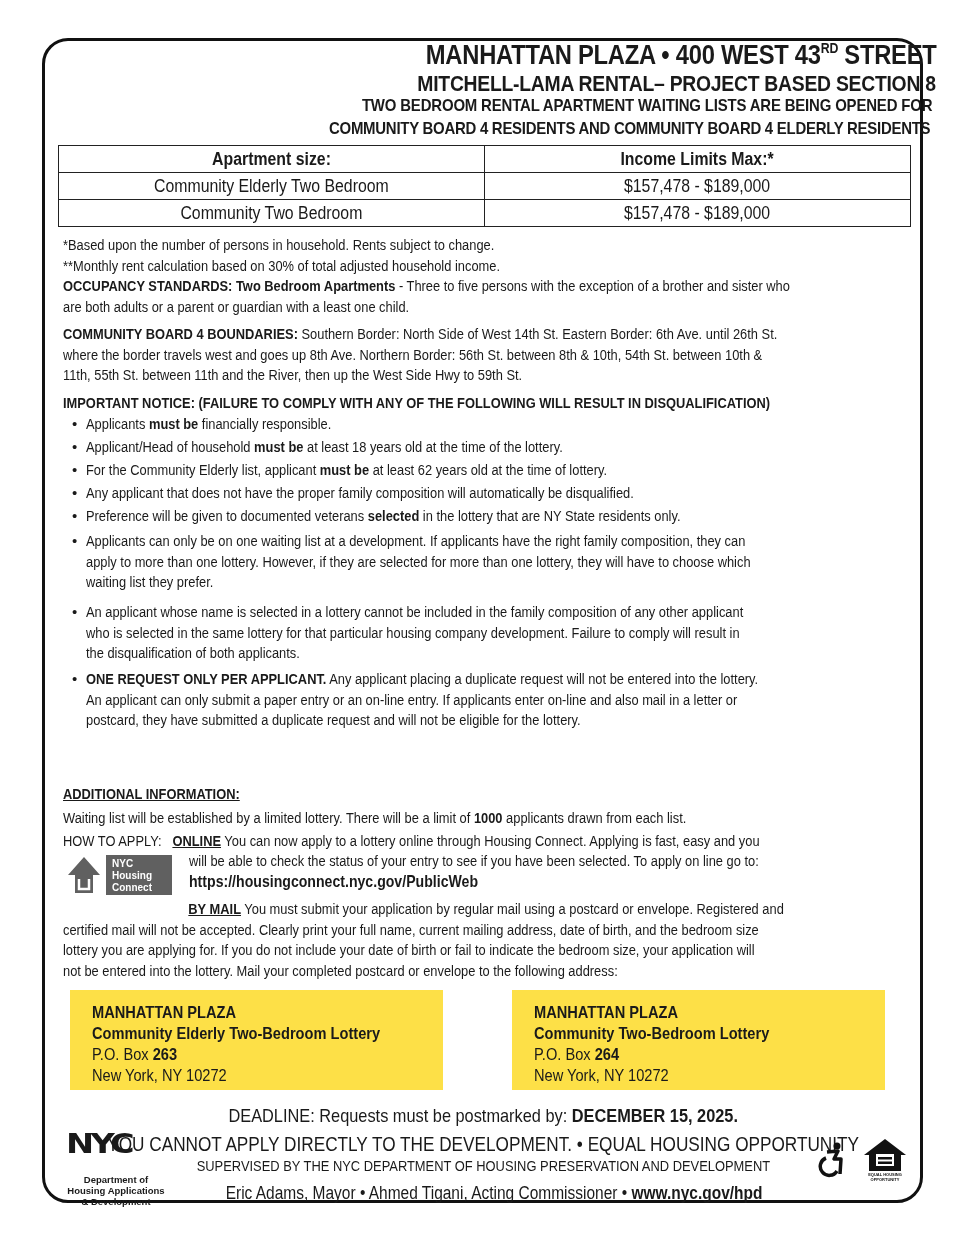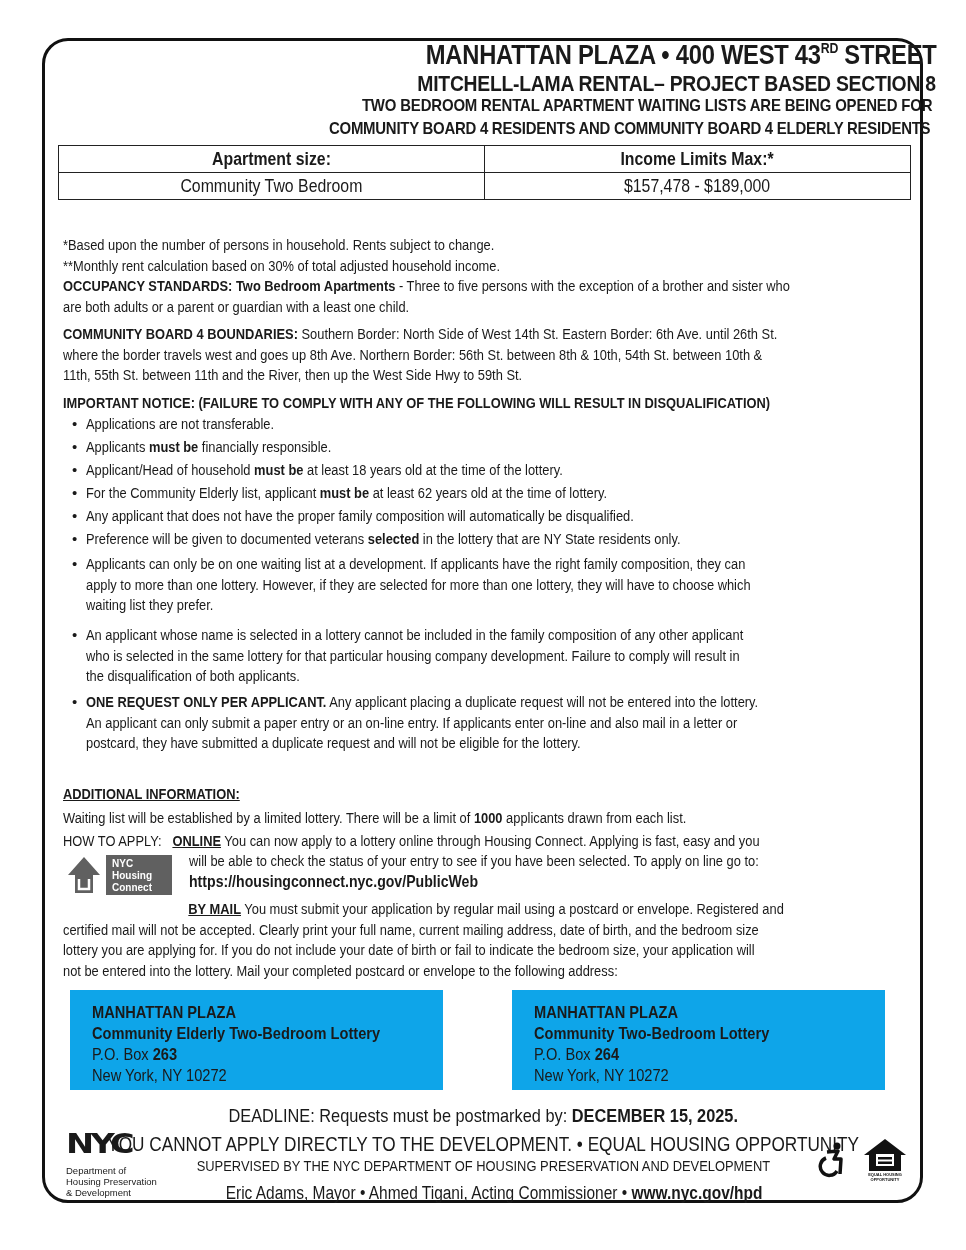"Community Elderly Two Bedroom" tr { html: none -> <tr> <td><span>Community Elderly Two Bedroom</span></td> <td><span>$157,478 - $189,000</span></td> </tr> }
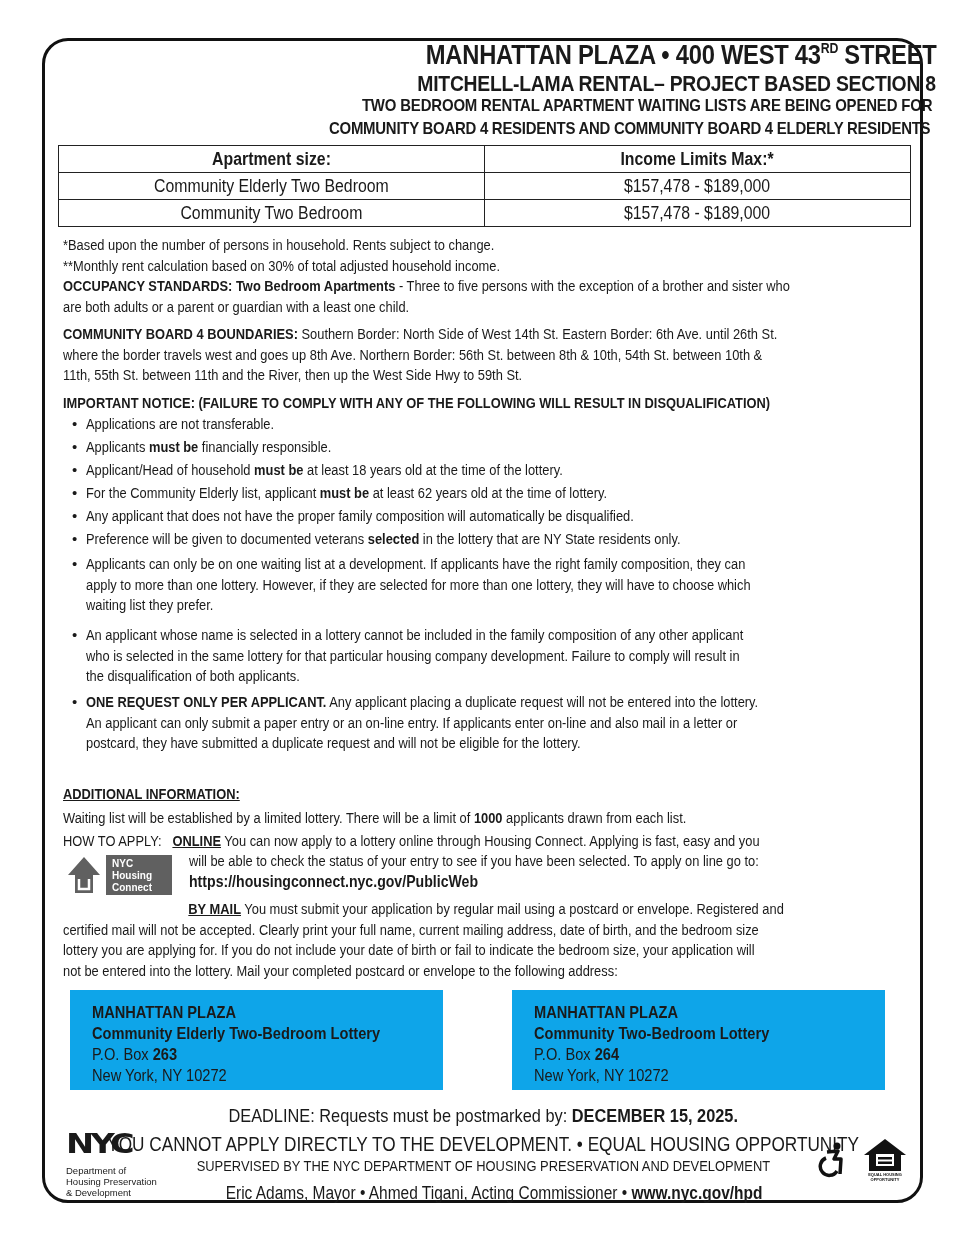"Applications are not transferable." div.bullet { html: <div> <span>Applications are not transferable.</span> </div> -> none }
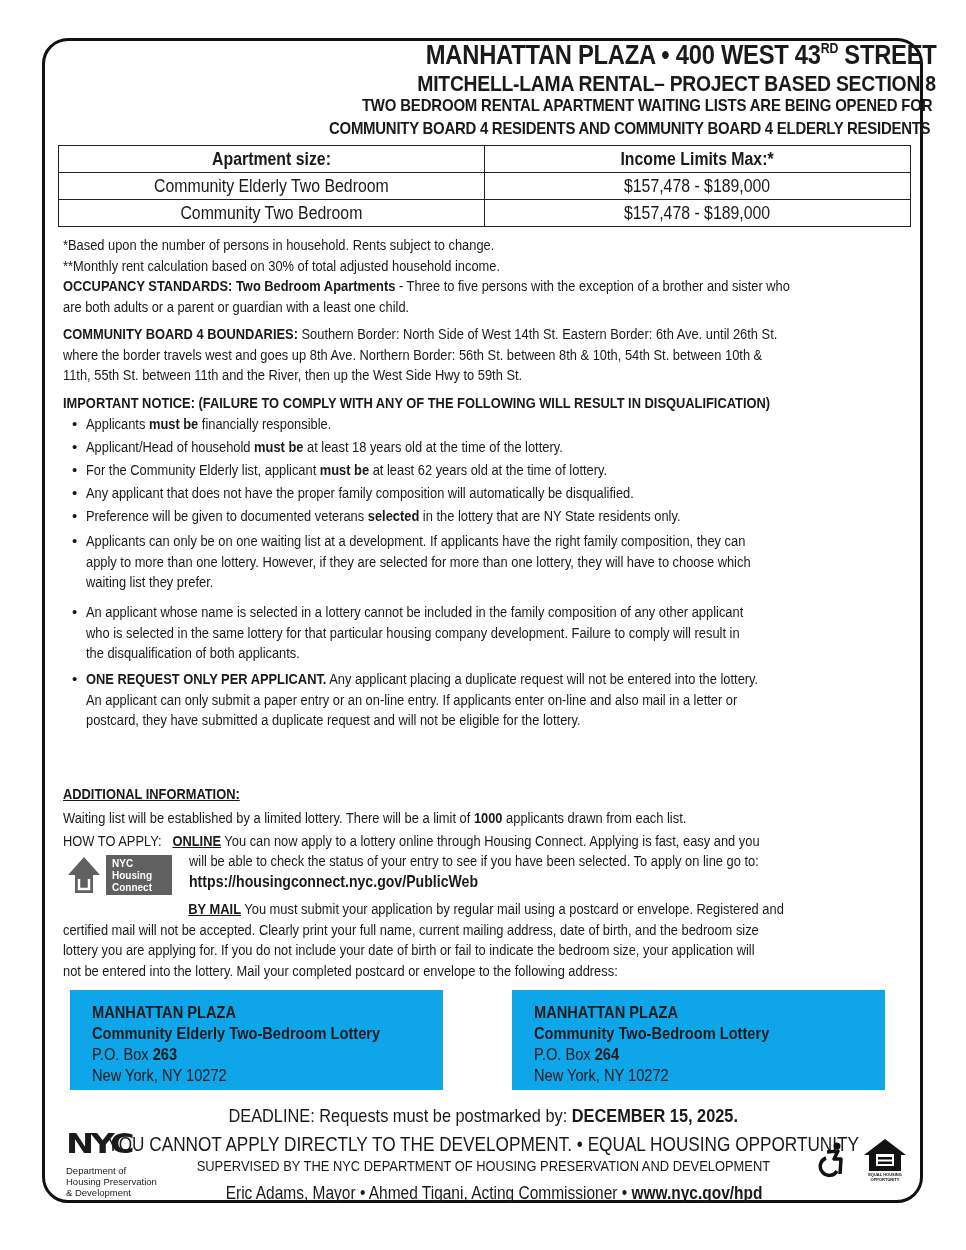"MANHATTAN PLAZA" .mailbox { background: #0ea5e9 -> #fde047 }
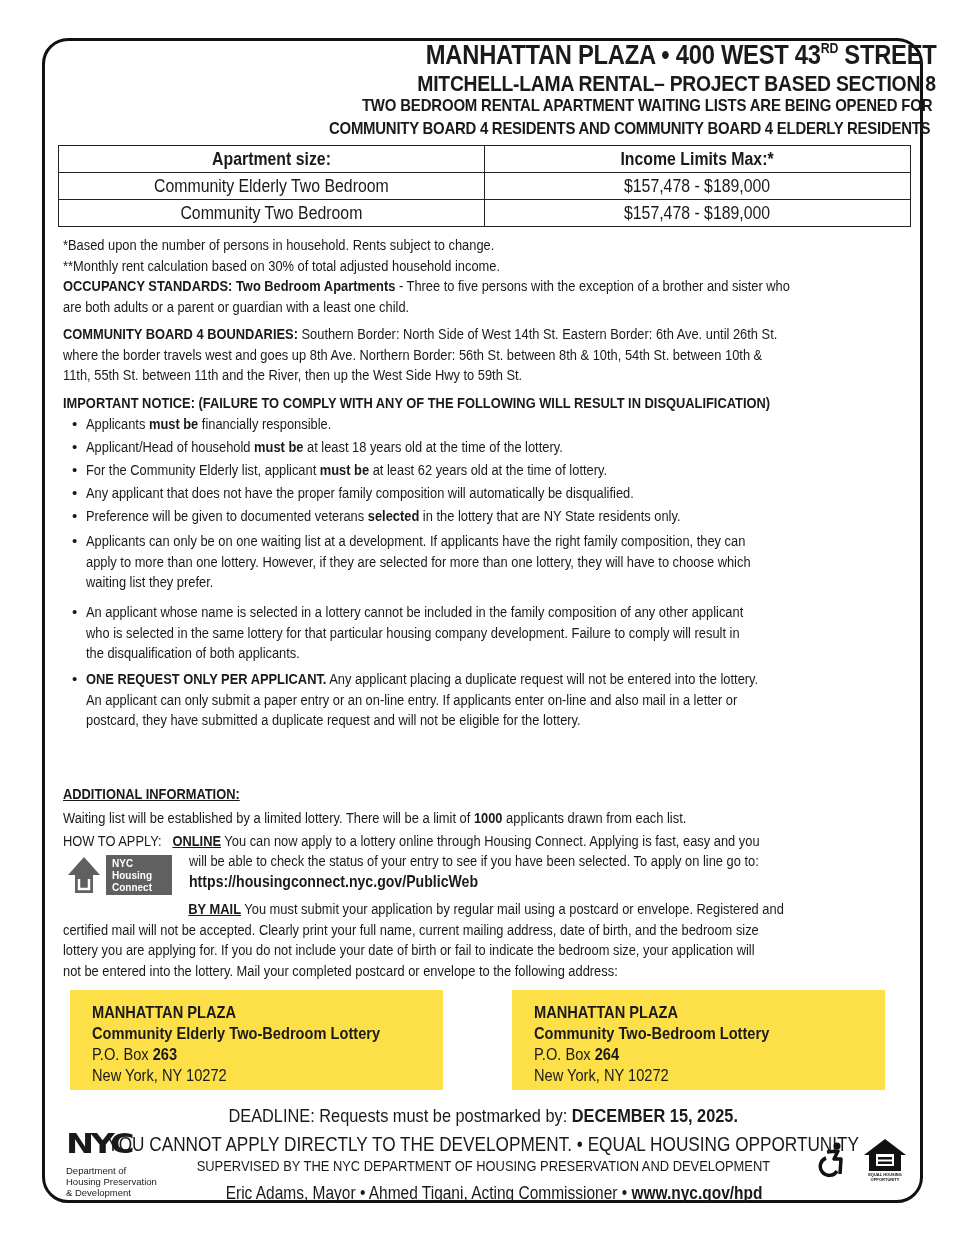"Department of" .nyc-dept { font-weight: normal -> bold; margin-top: 6px -> 15px; text-align: none -> center }
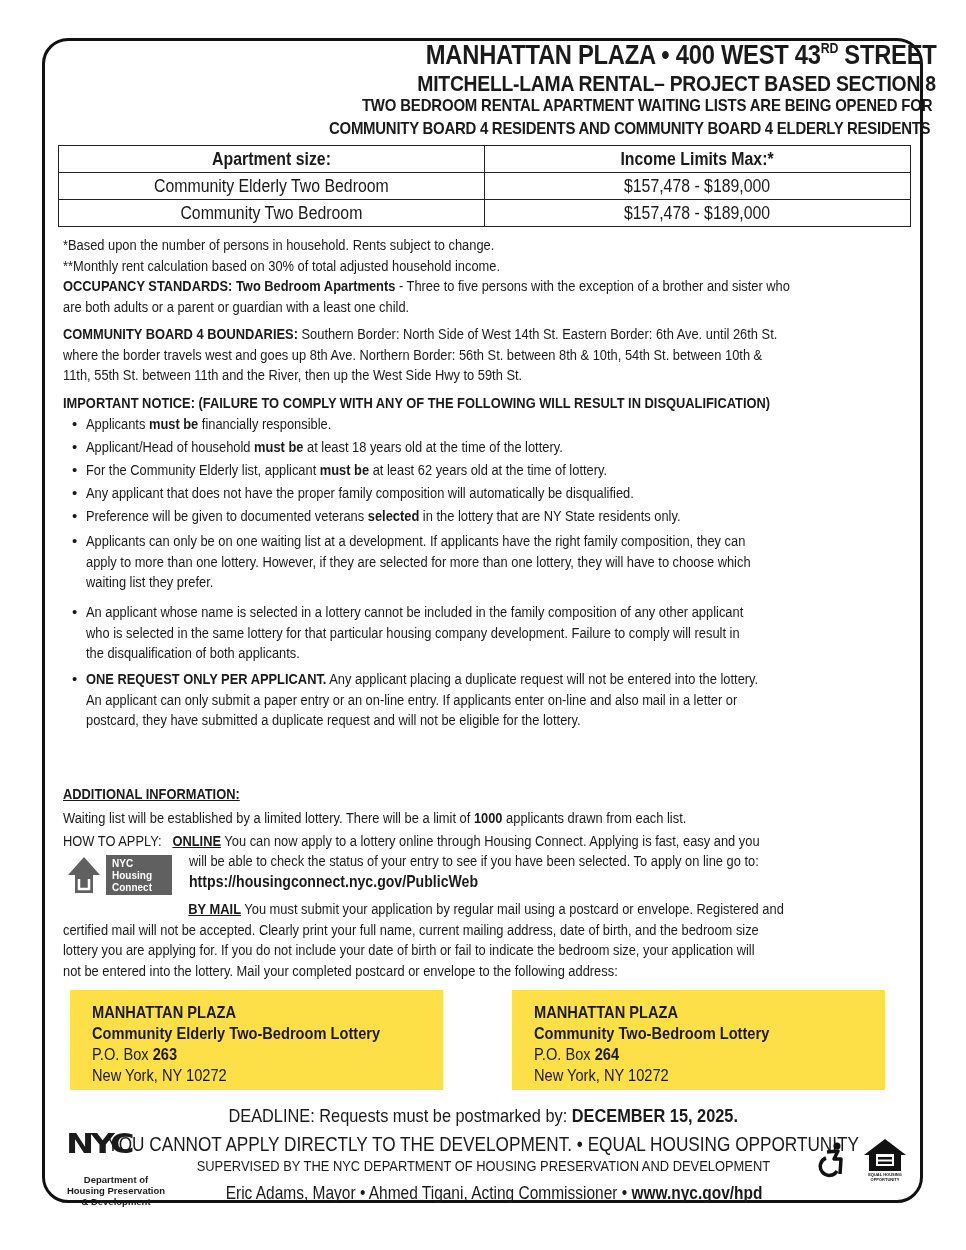"Housing Preservation" div { text: Preservation -> Applications }
